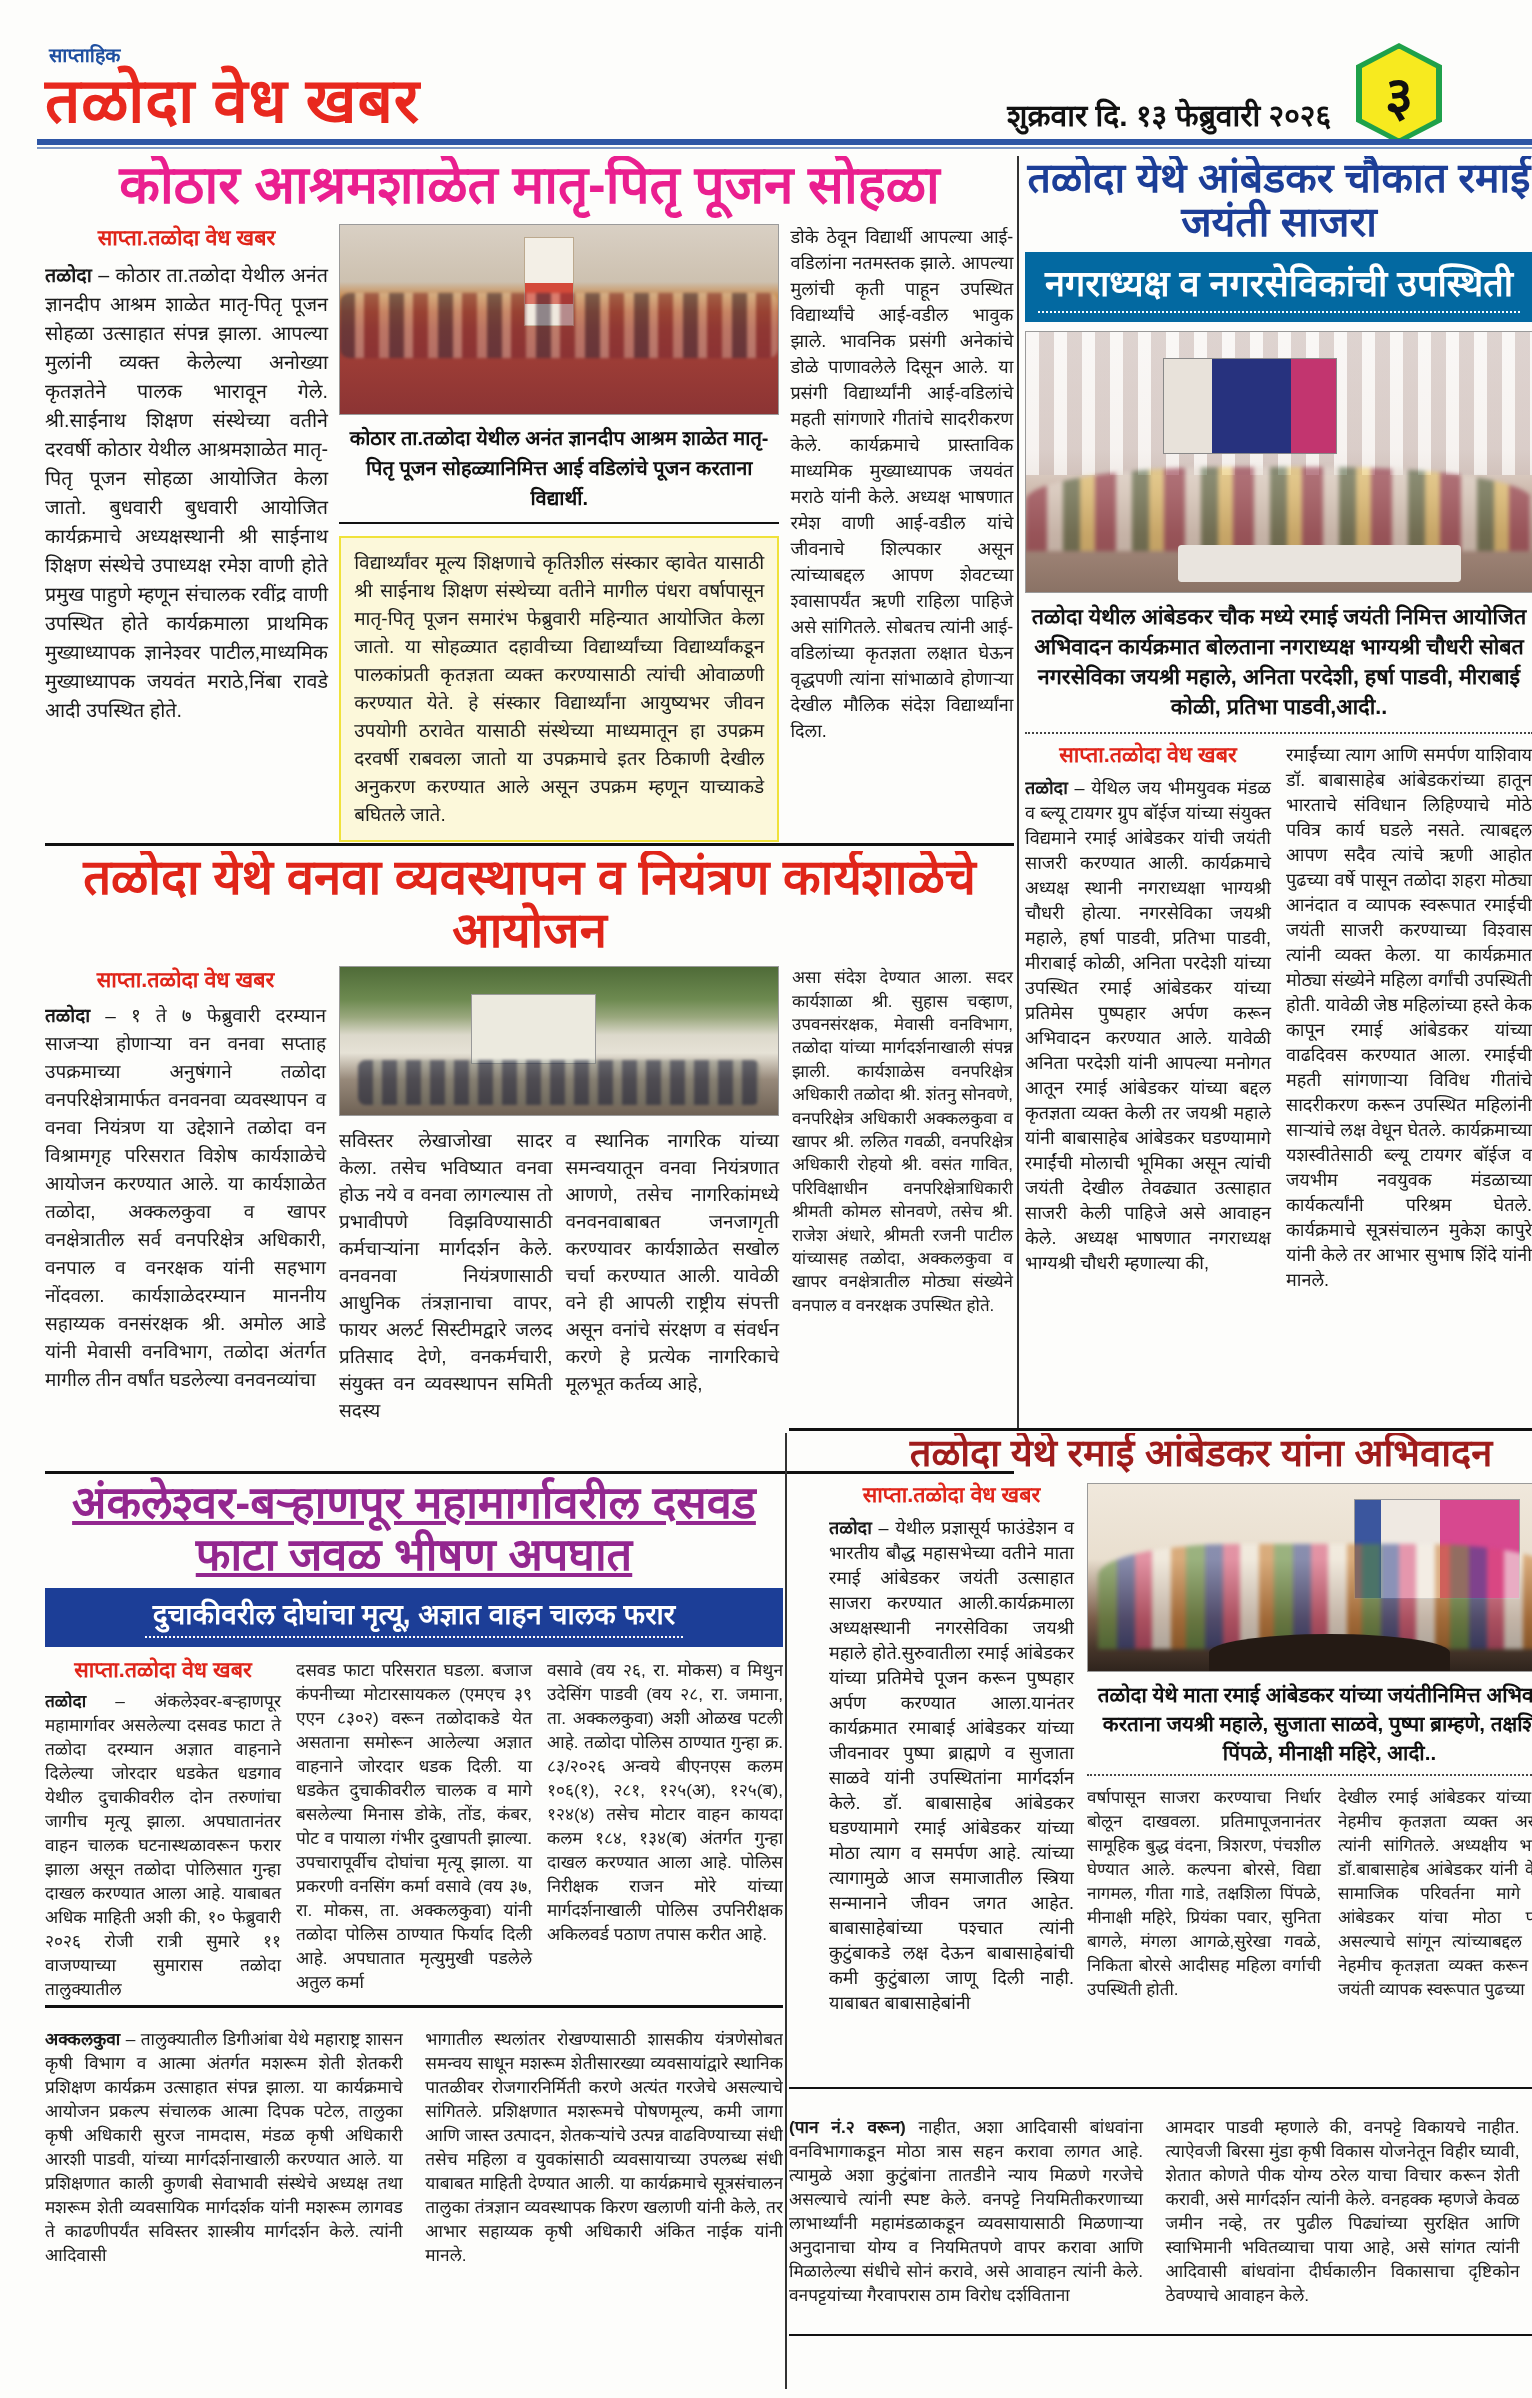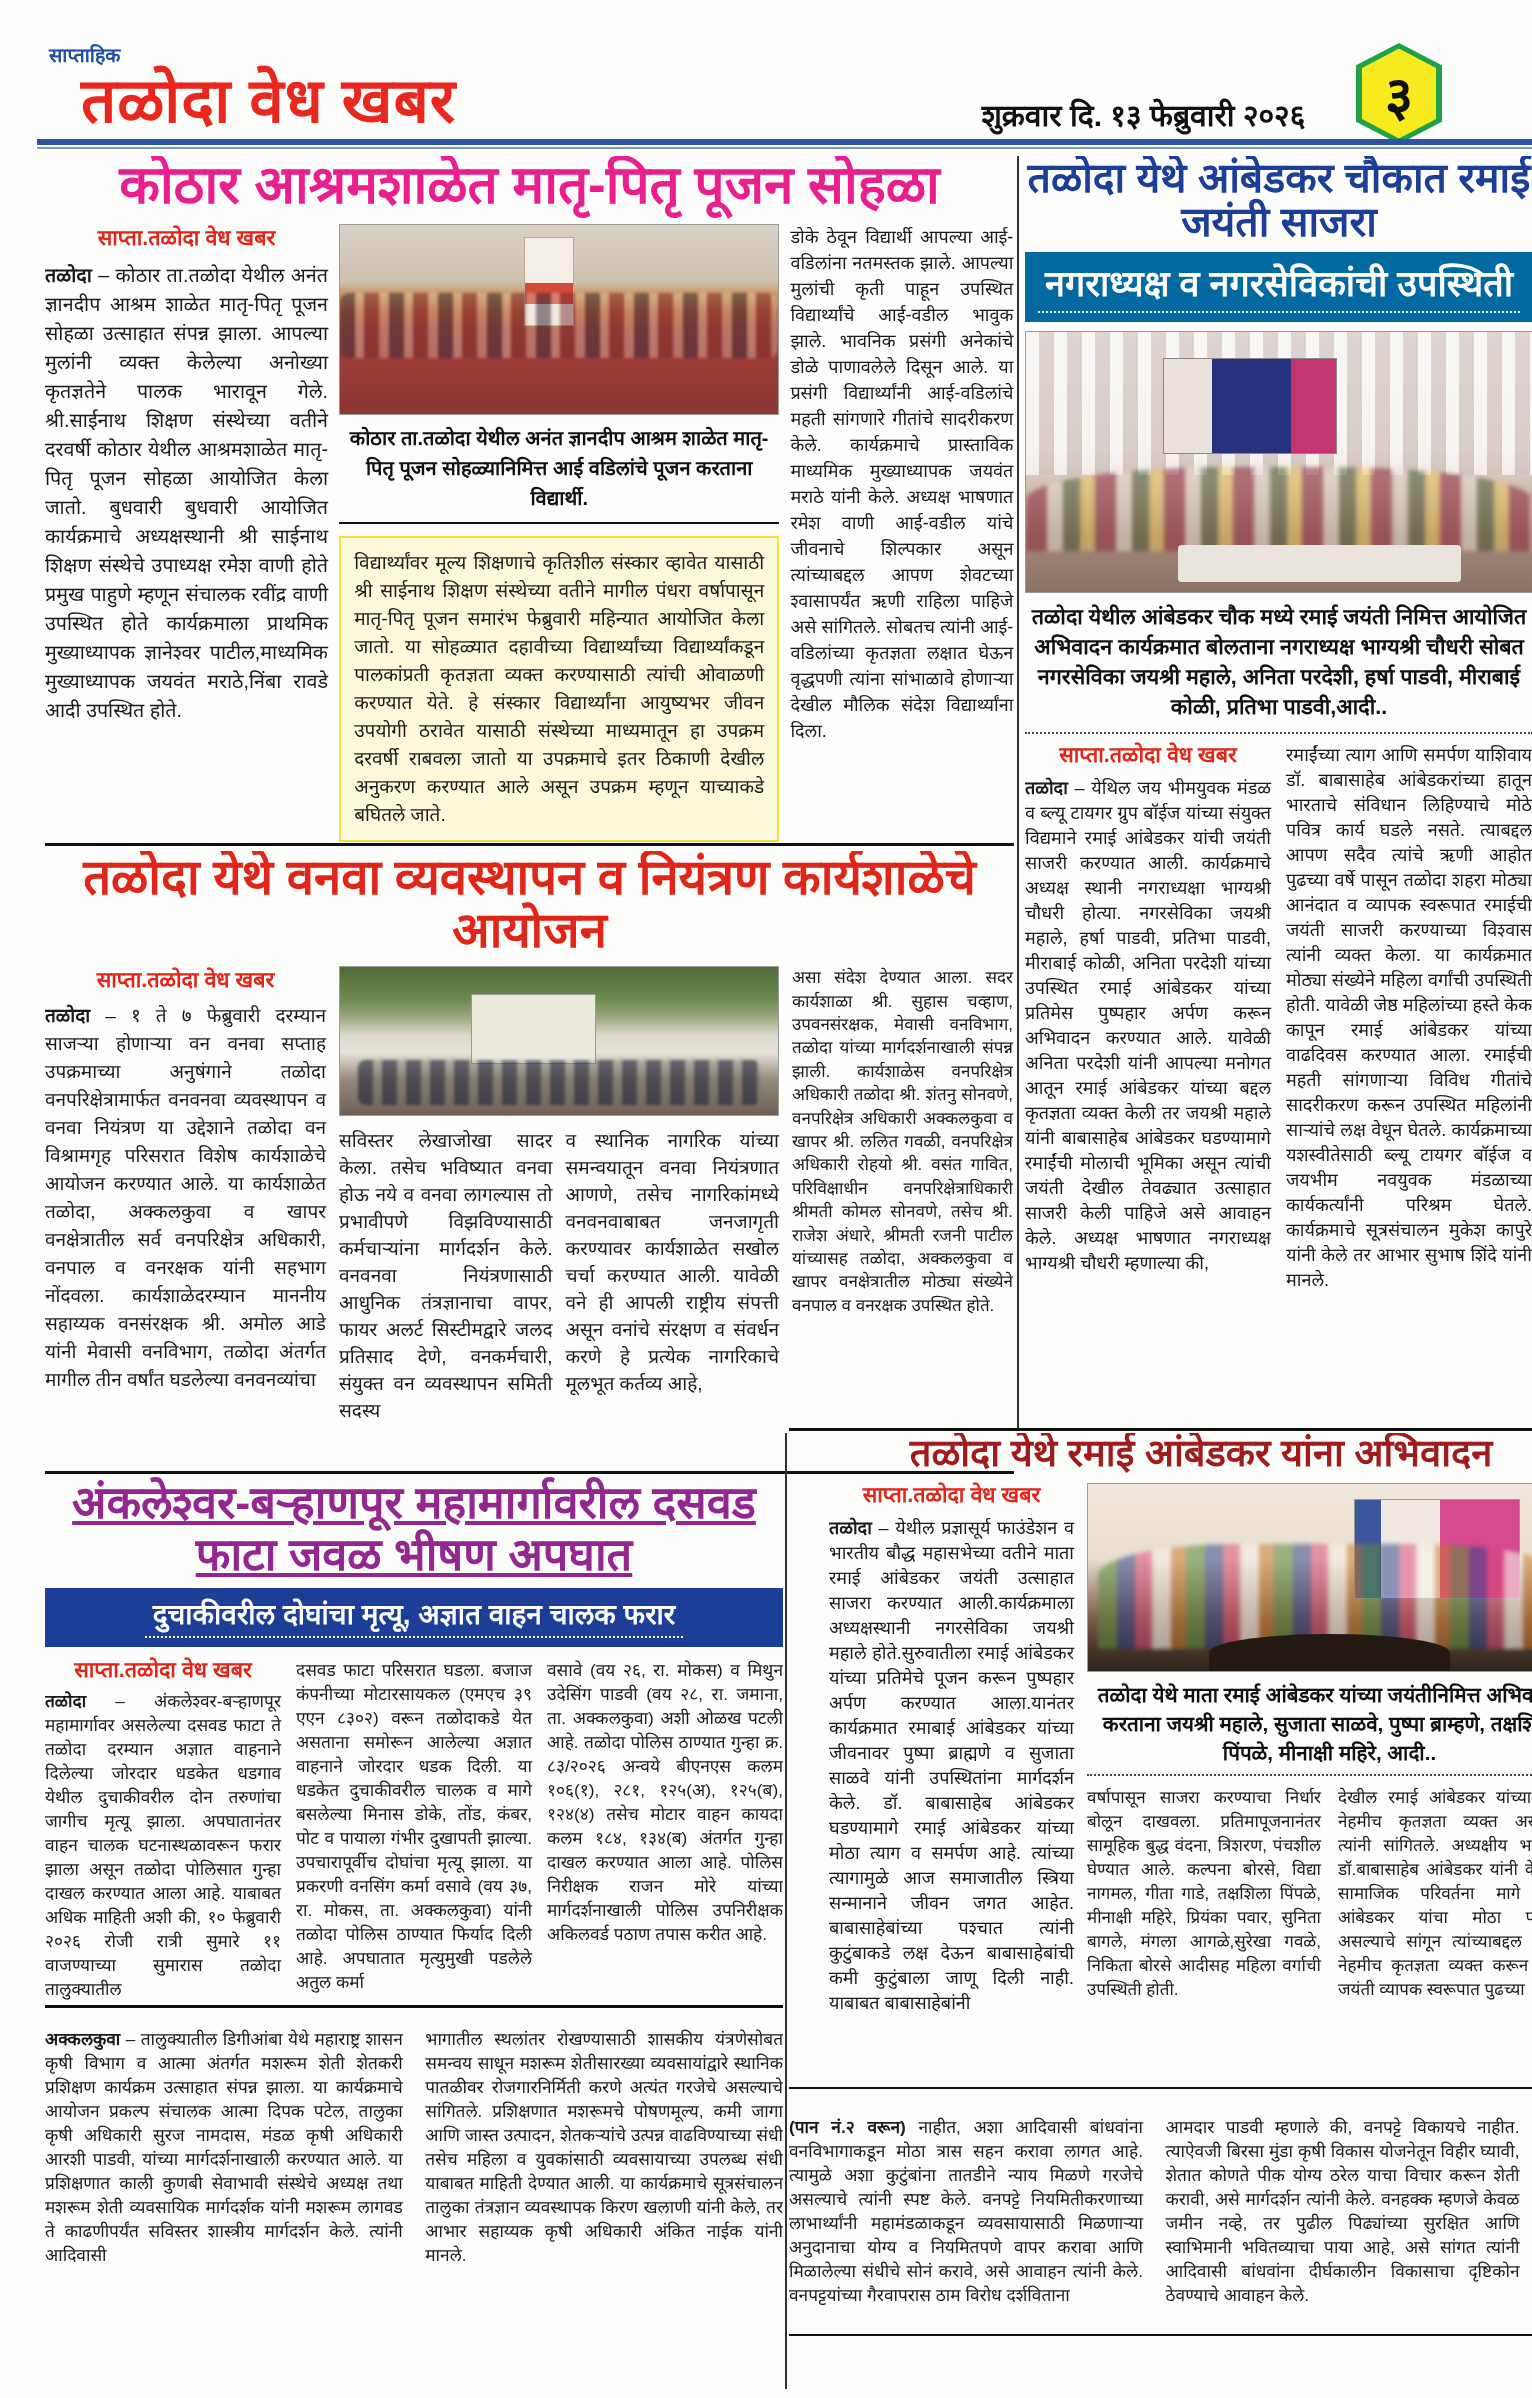"तळोदा वेध खबर" .paper-title { margin-left: 36px -> none }
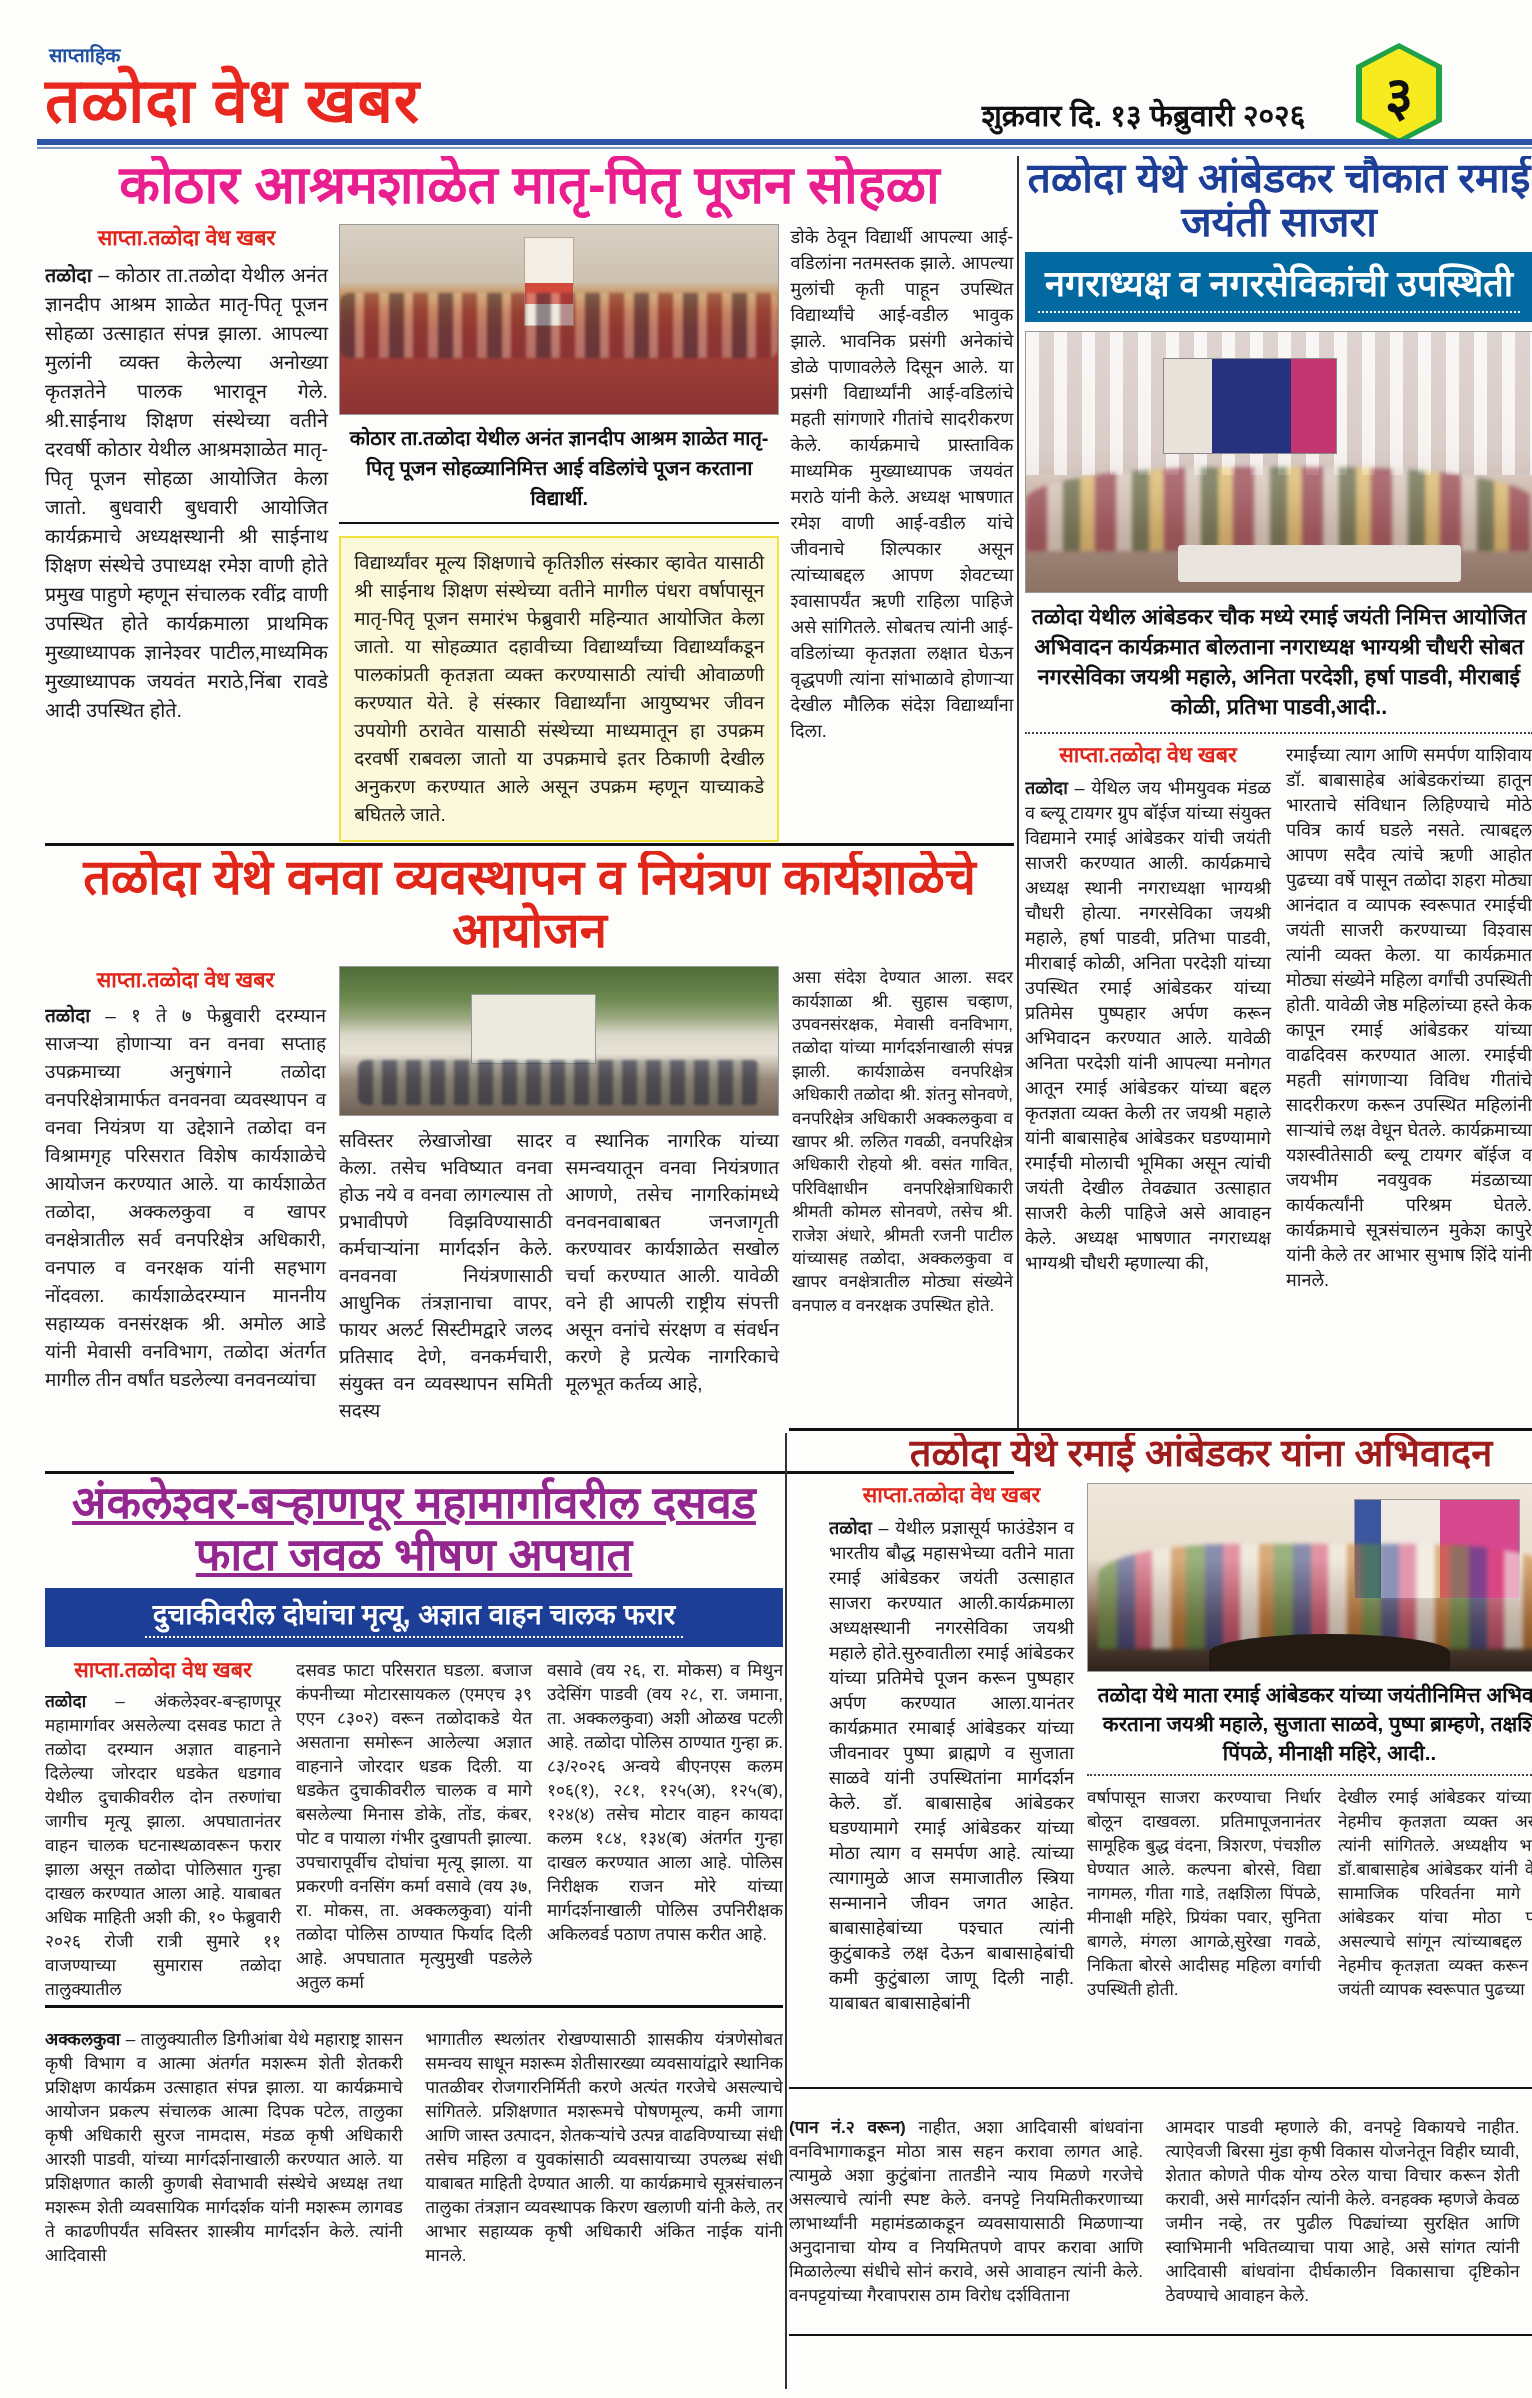"शुक्रवार दि. १३ फेब्रुवारी २०२६" .edition-date { text-align: center -> right }
